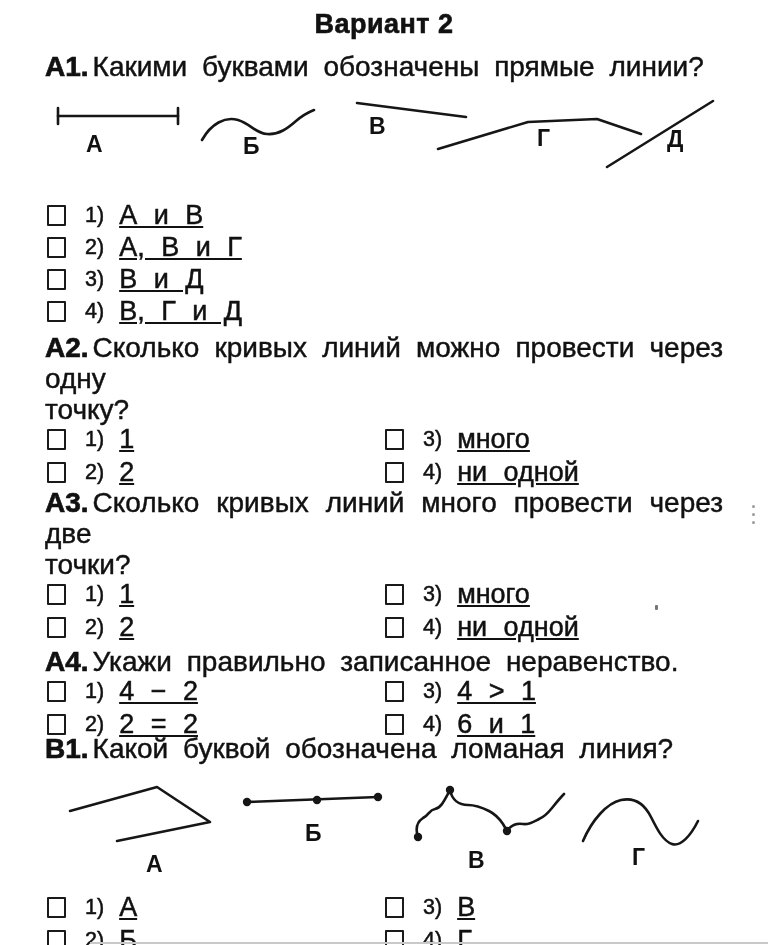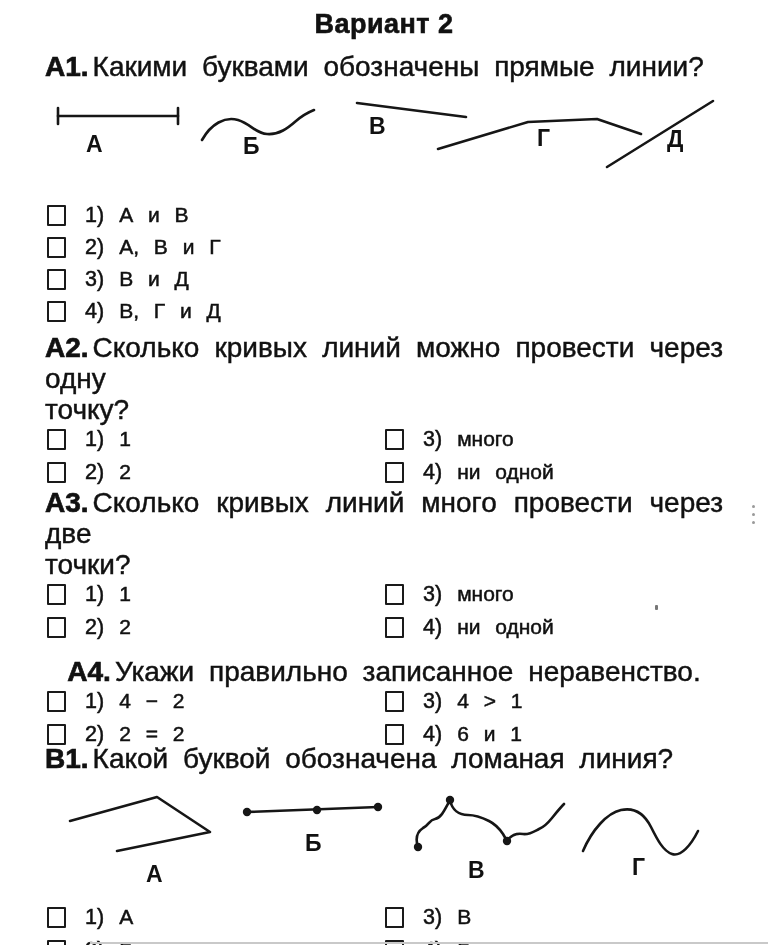"А и В" .opt-label { font-size: 21px -> 27px; text-decoration: none -> underline }
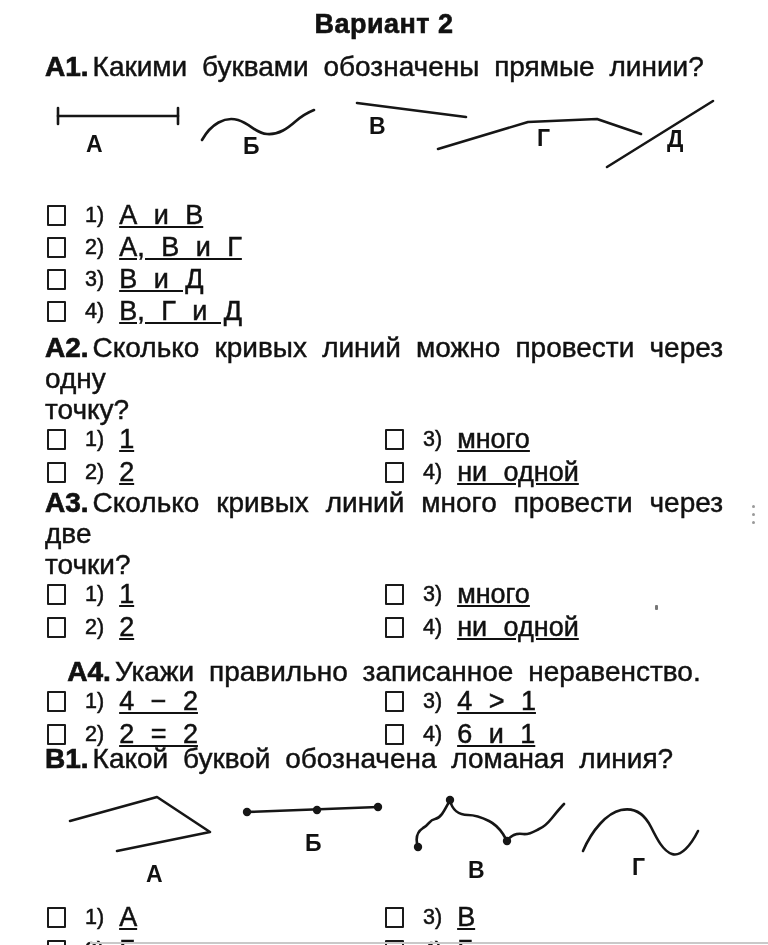"А4. Укажи правильно записанное" .q-a4 { margin-top: 21px -> 11px; text-align: center -> none }
